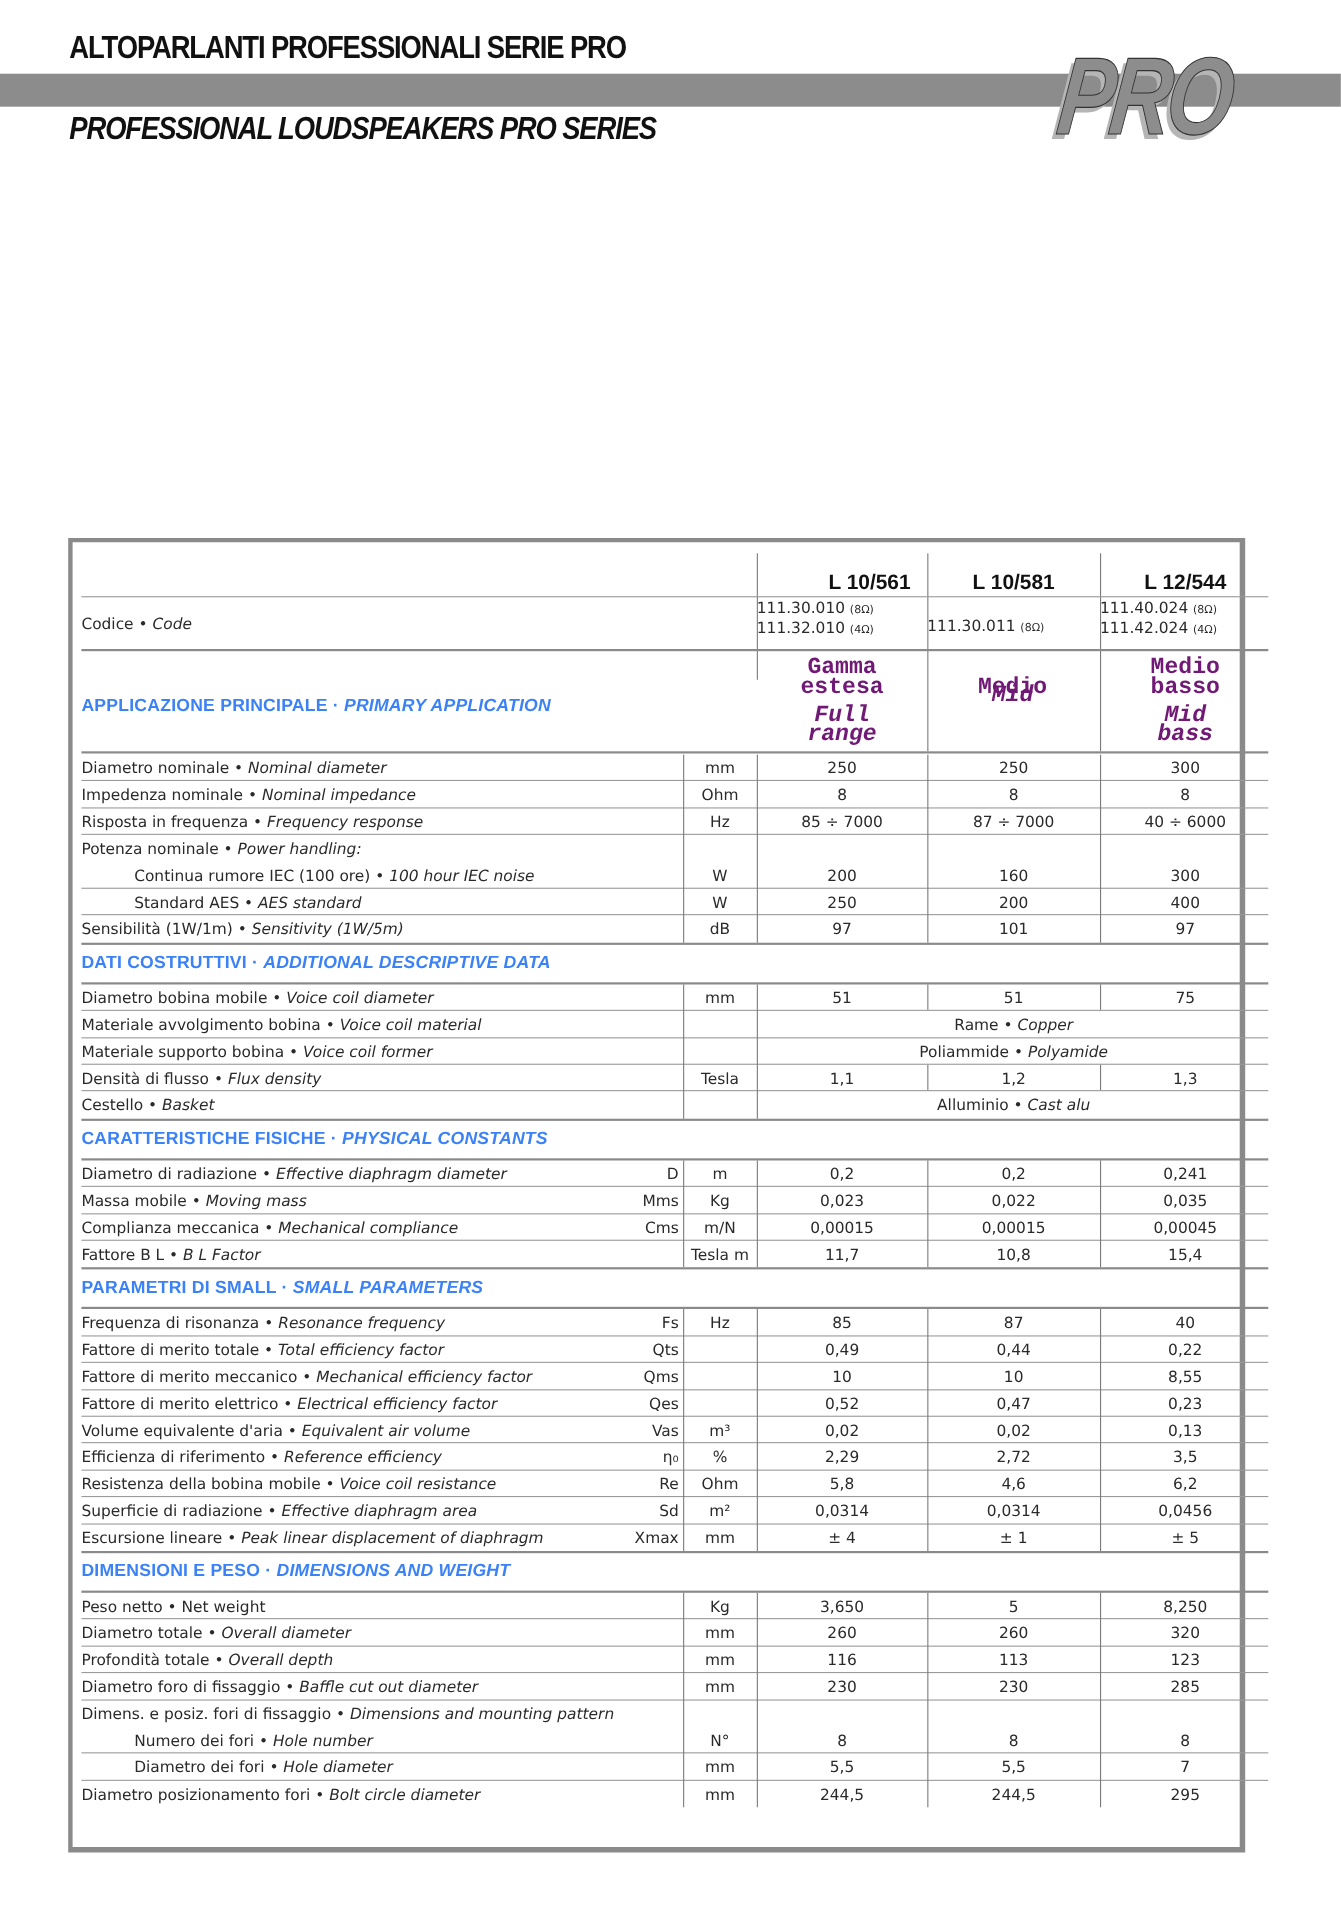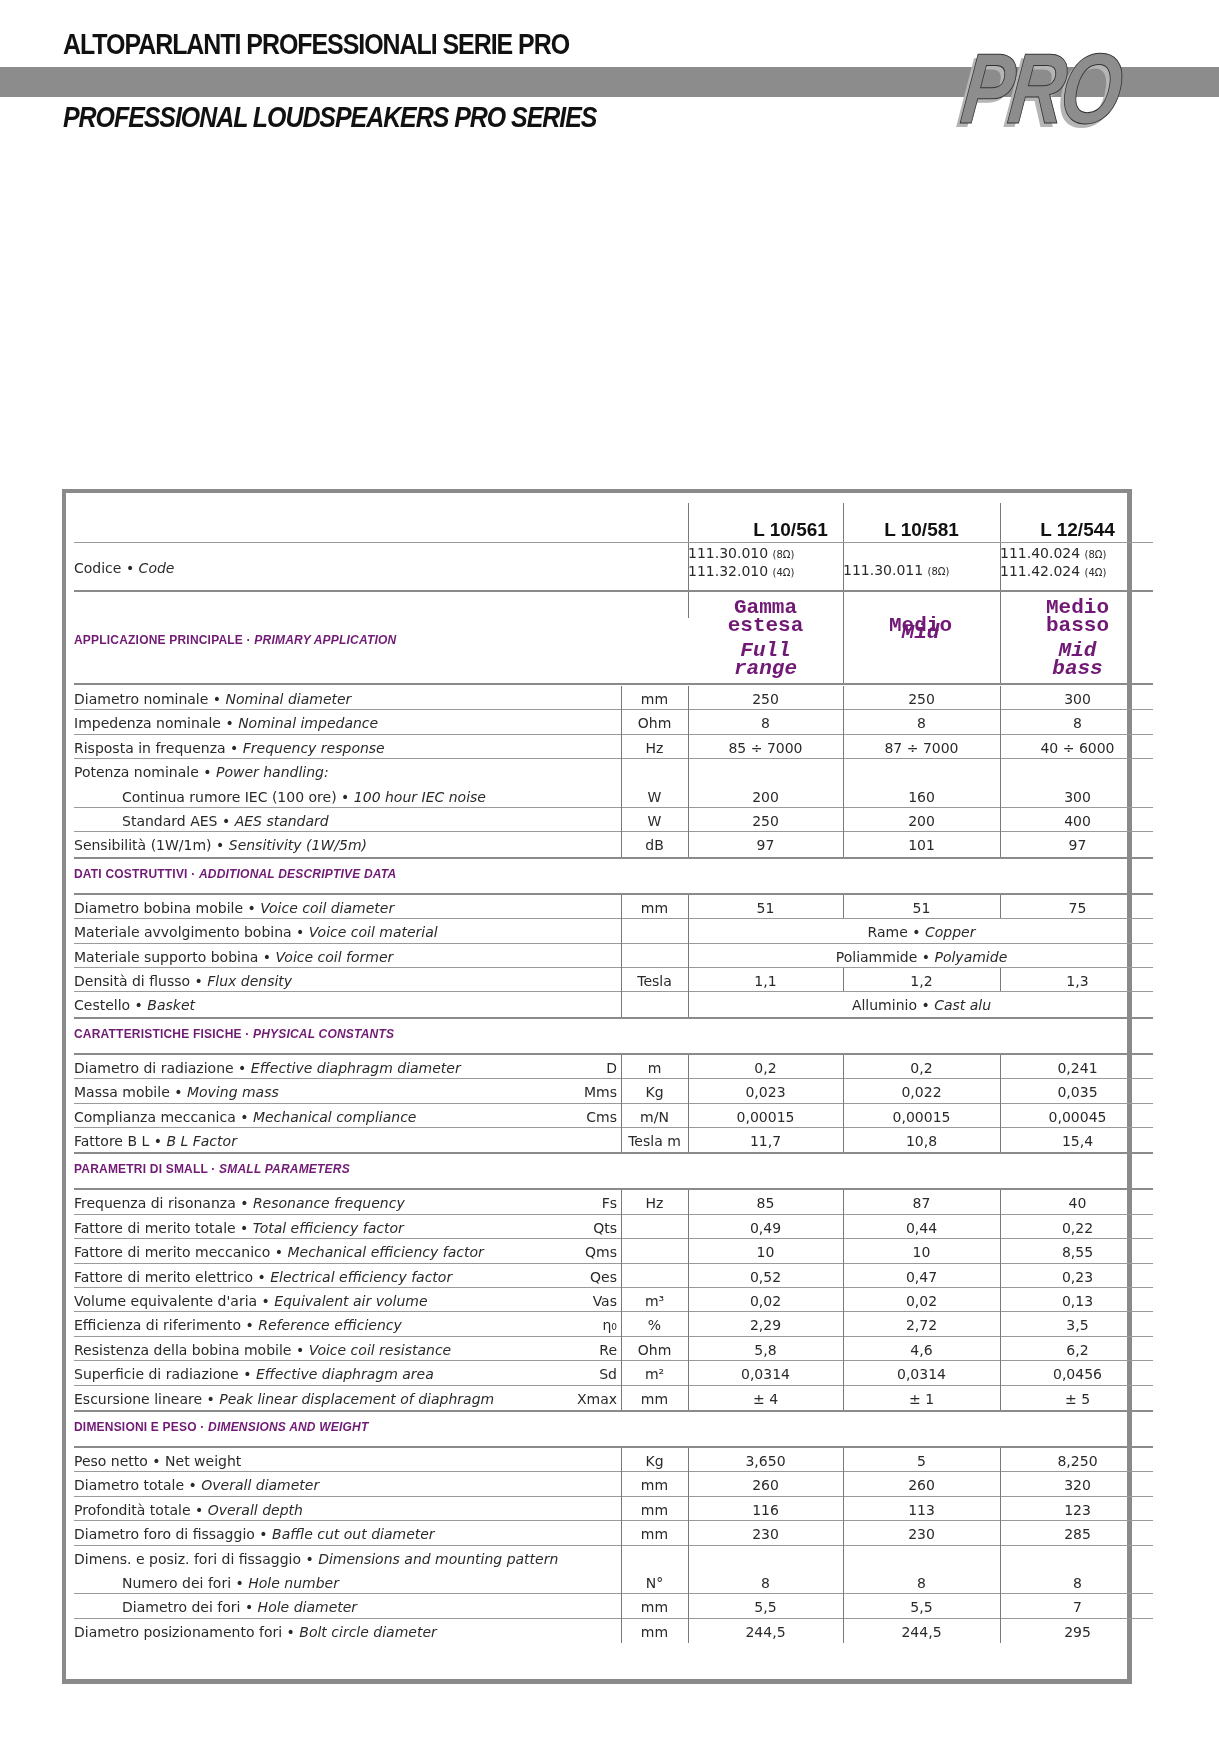"APPLICAZIONE PRINCIPALE · PRIMARY" .sec { color: #701a75 -> #3b82f6; font-size: 12px -> 16px }
